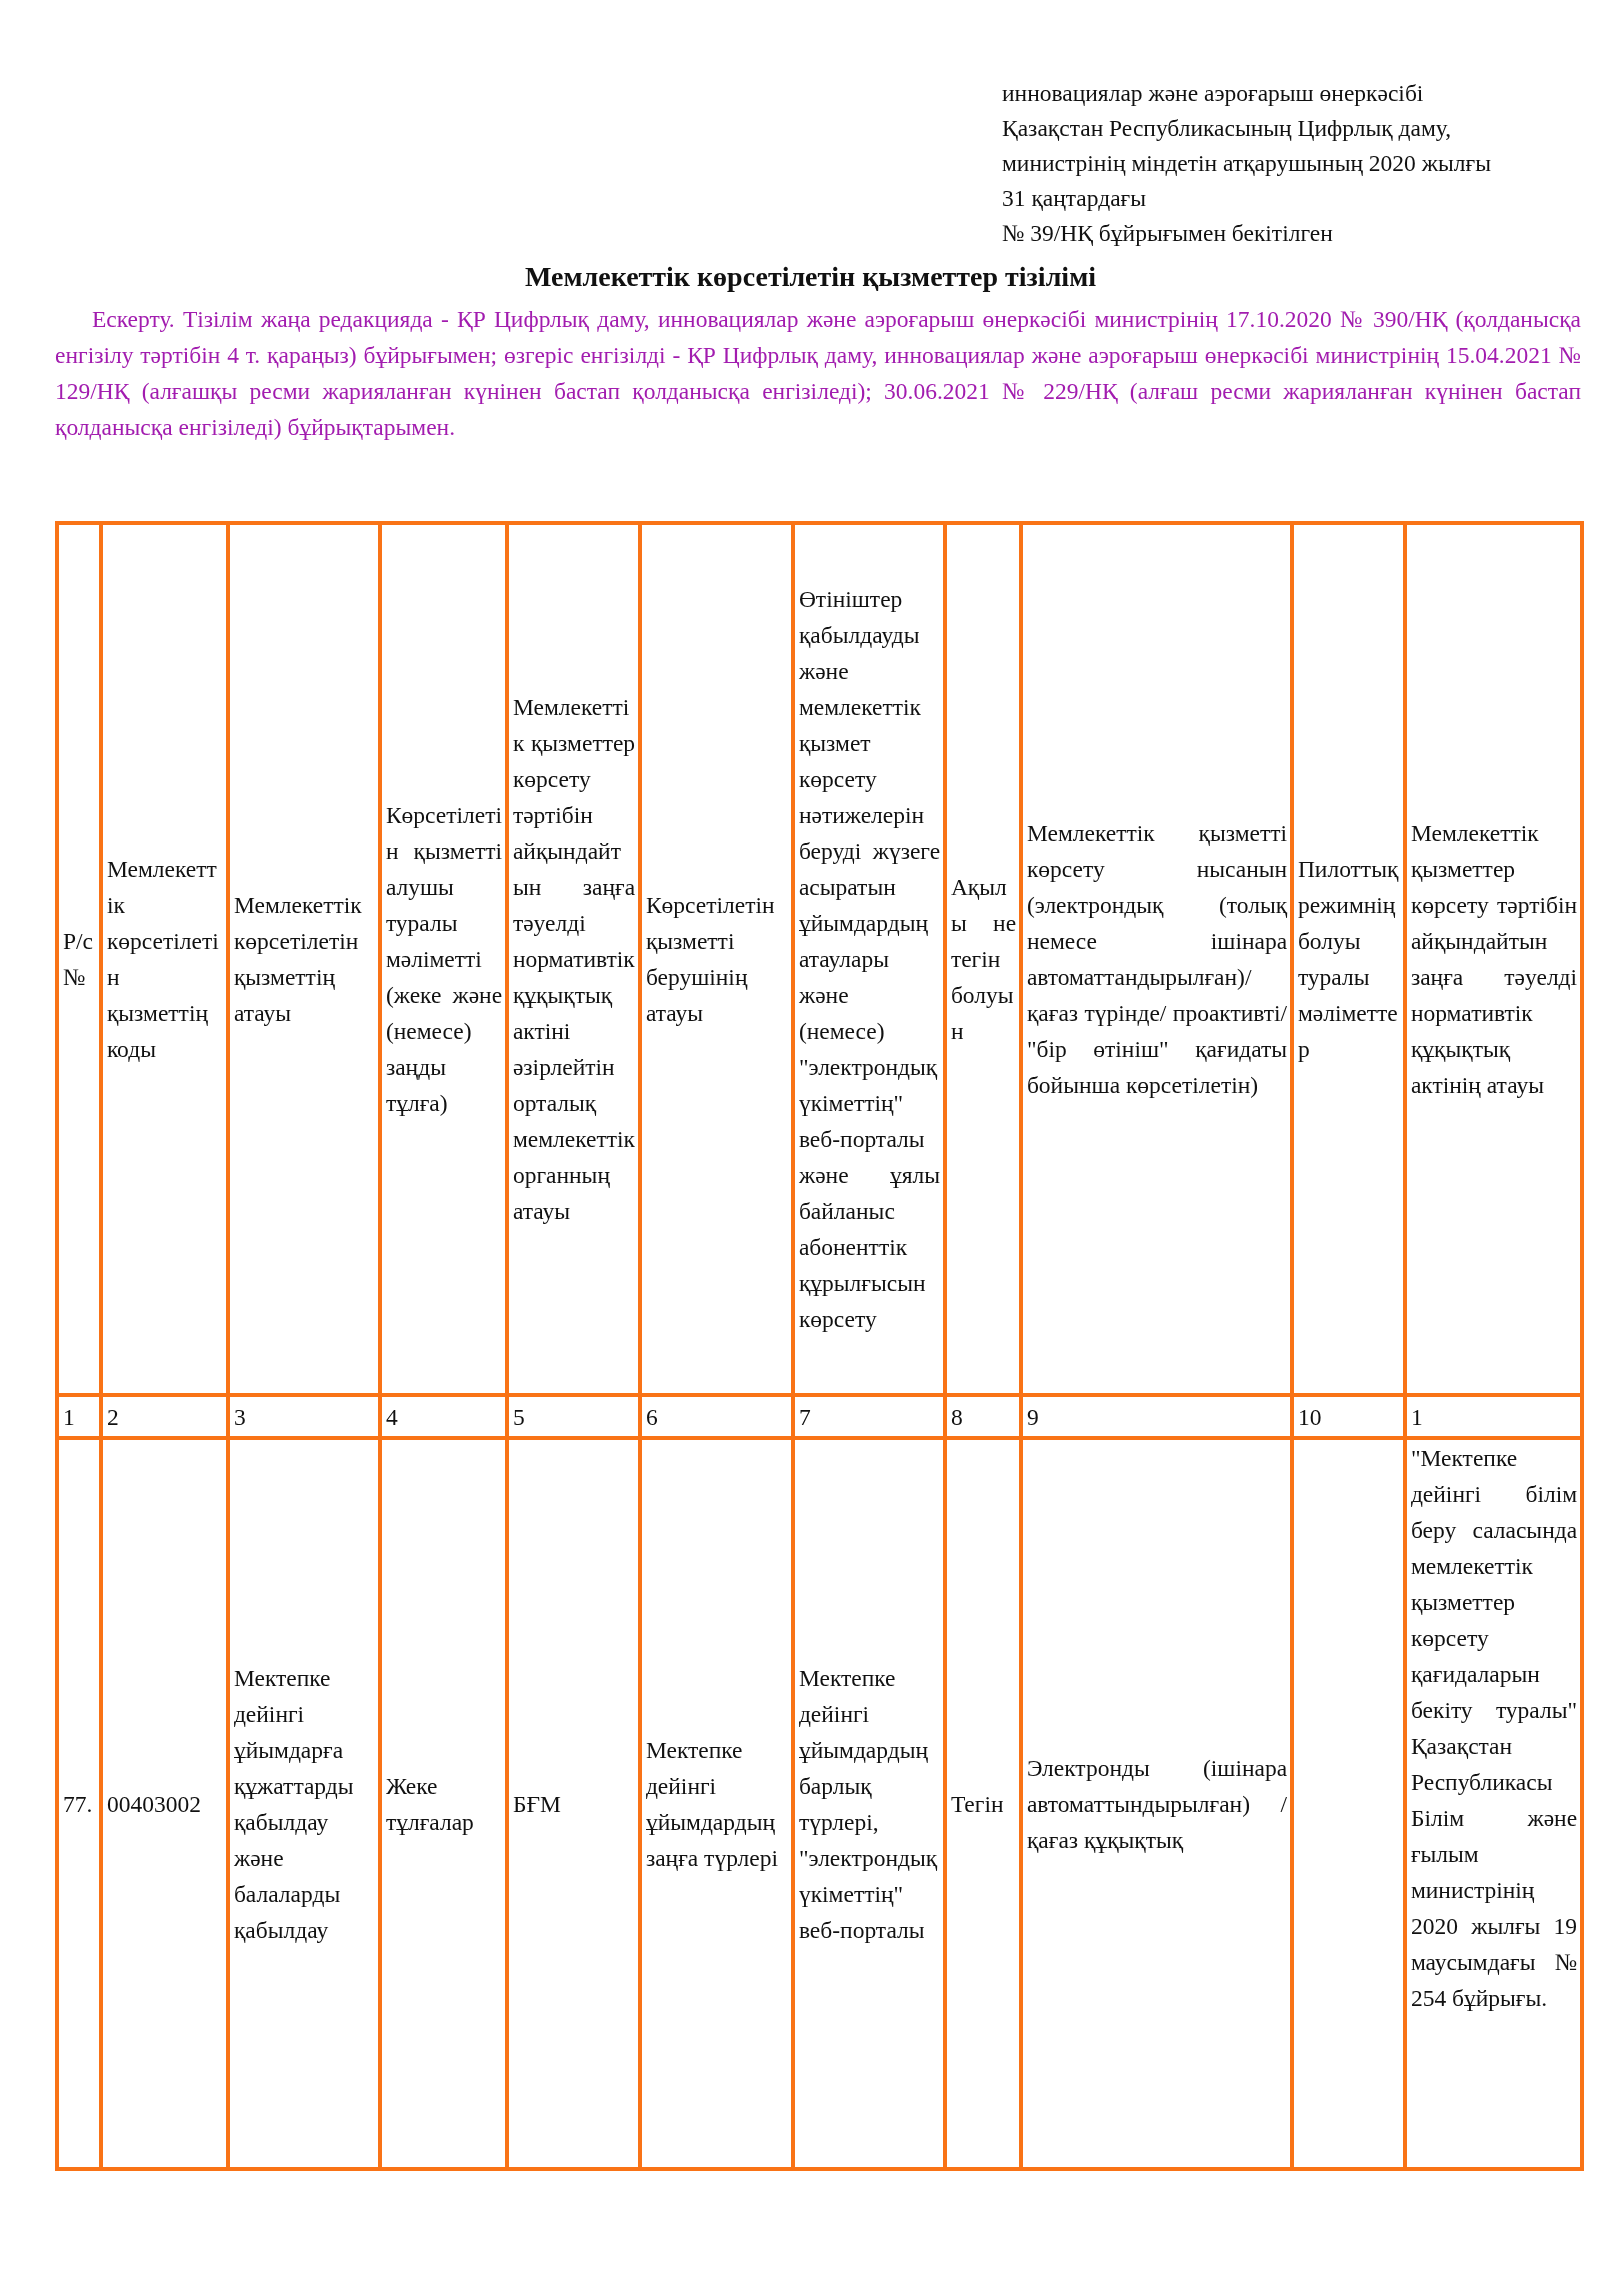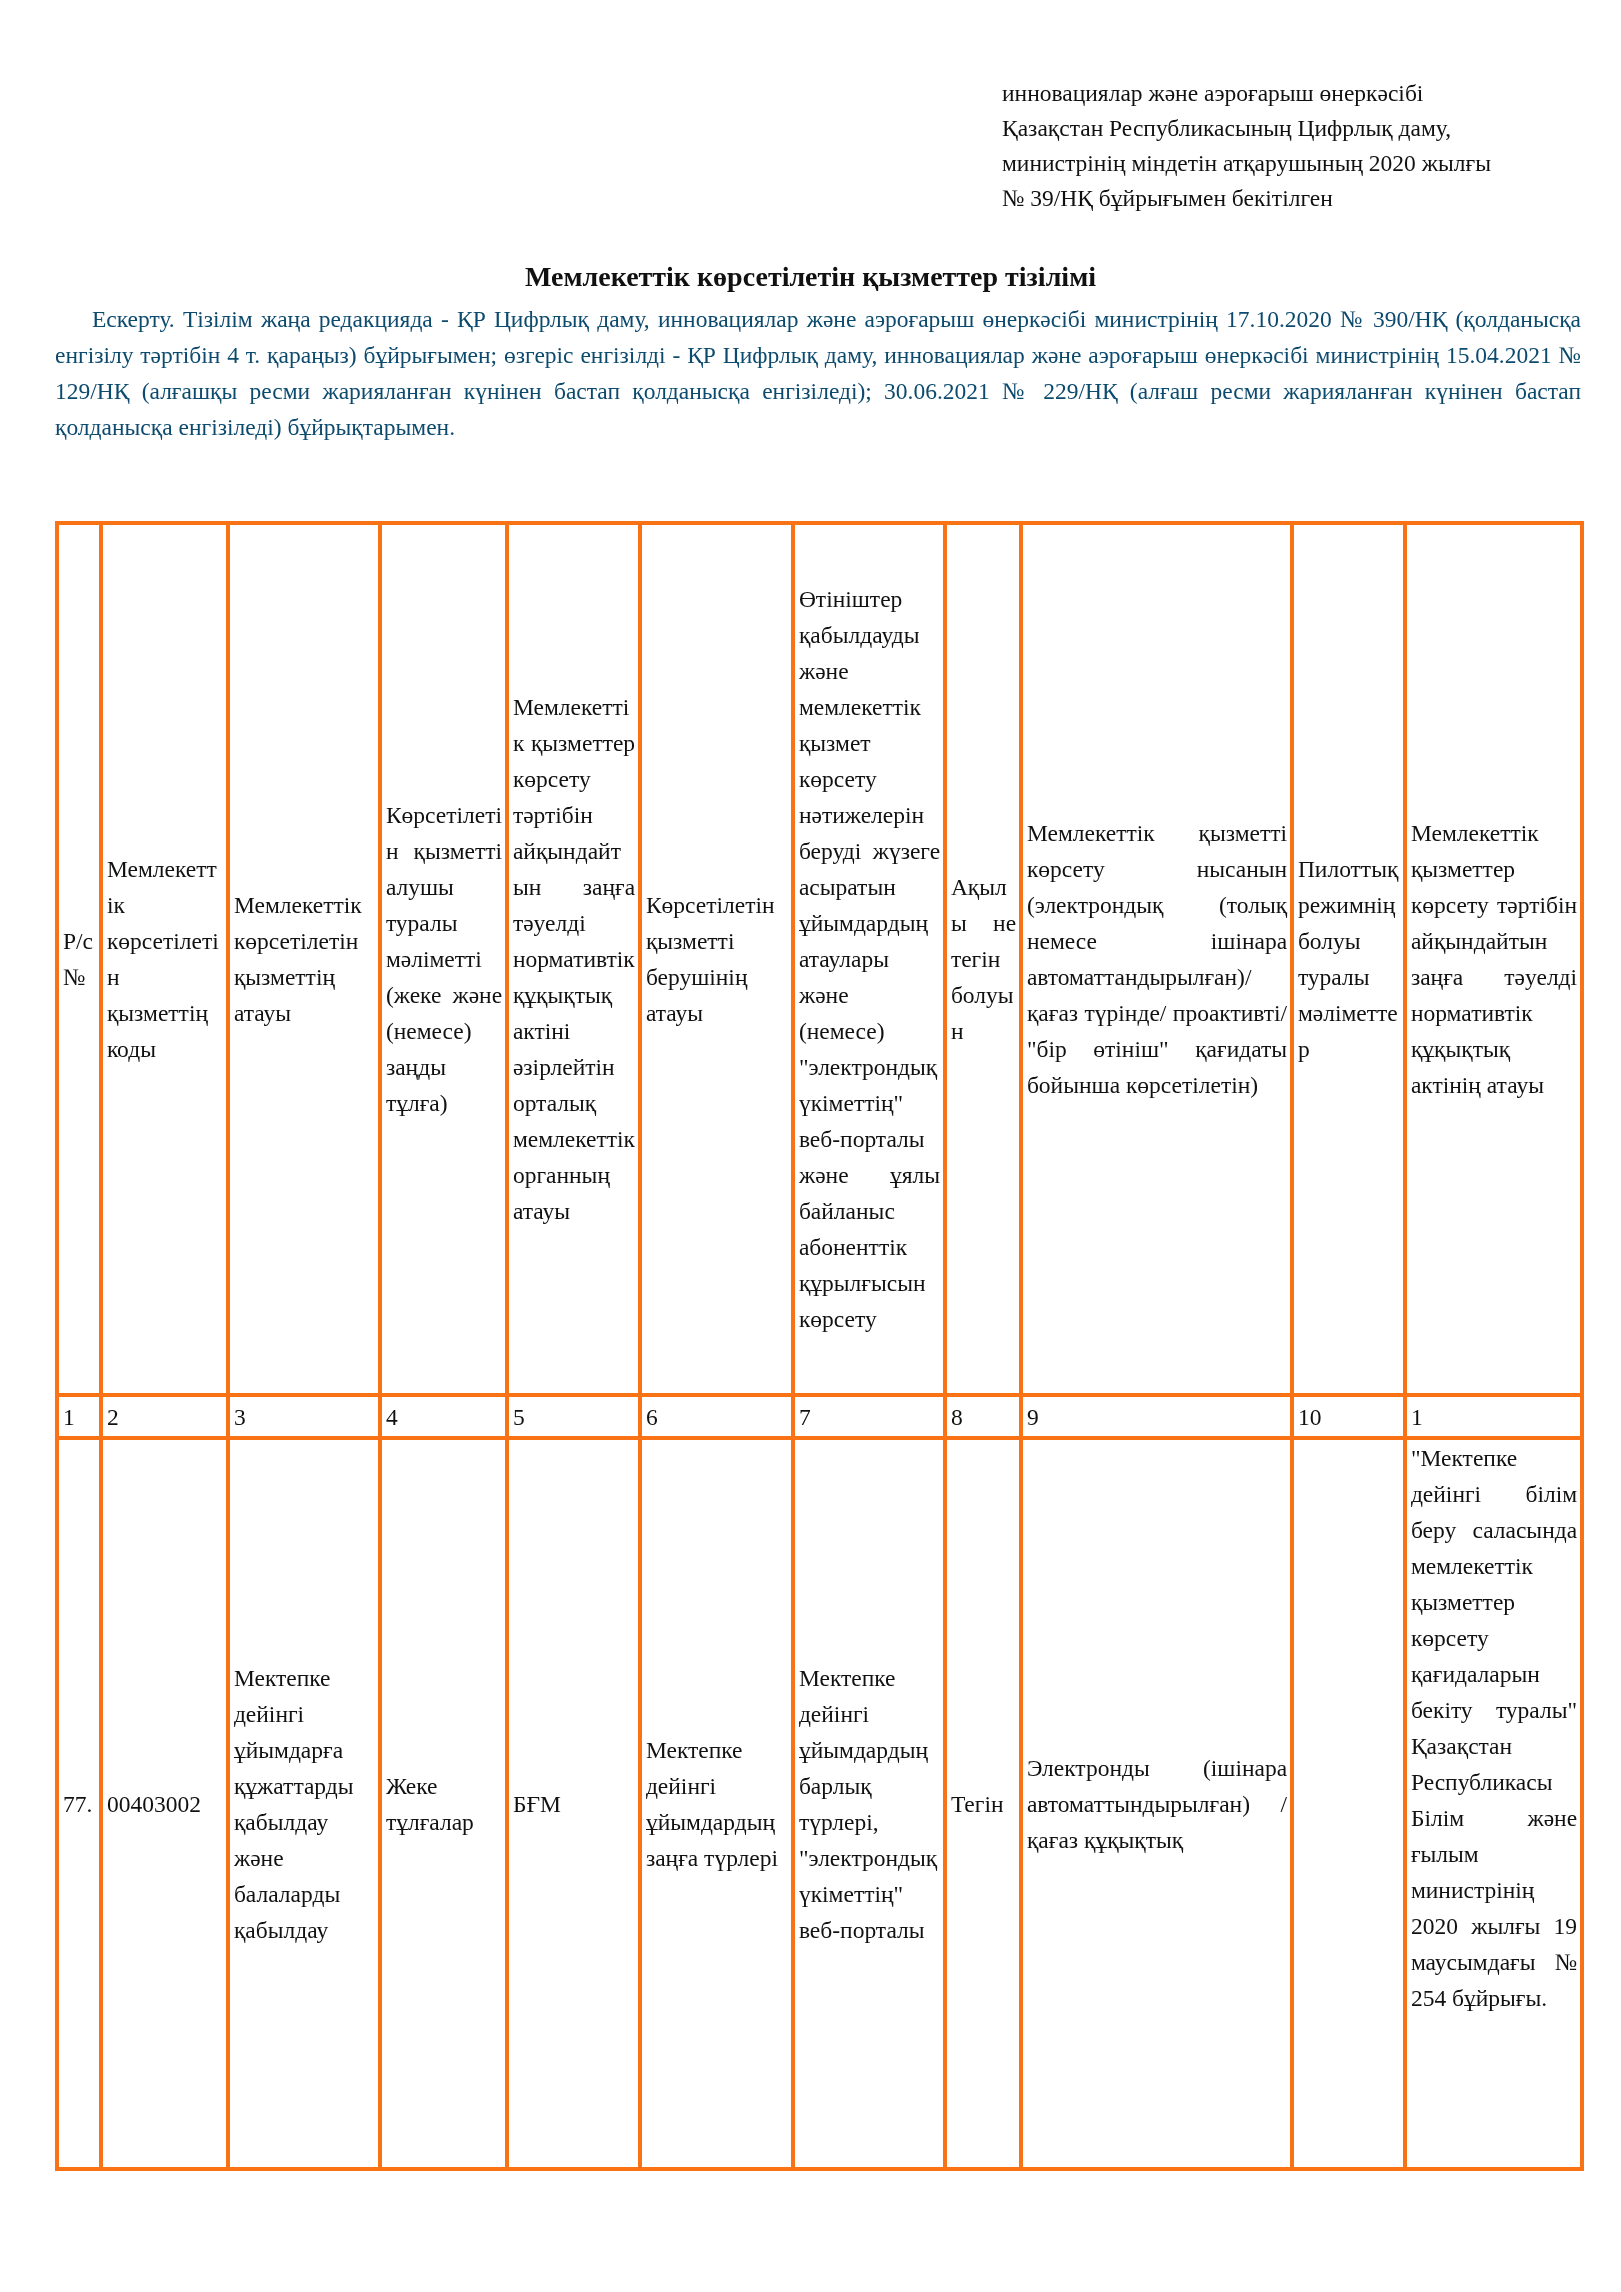"31 қаңтардағы" div { html: none -> <div>31 қаңтардағы</div> }
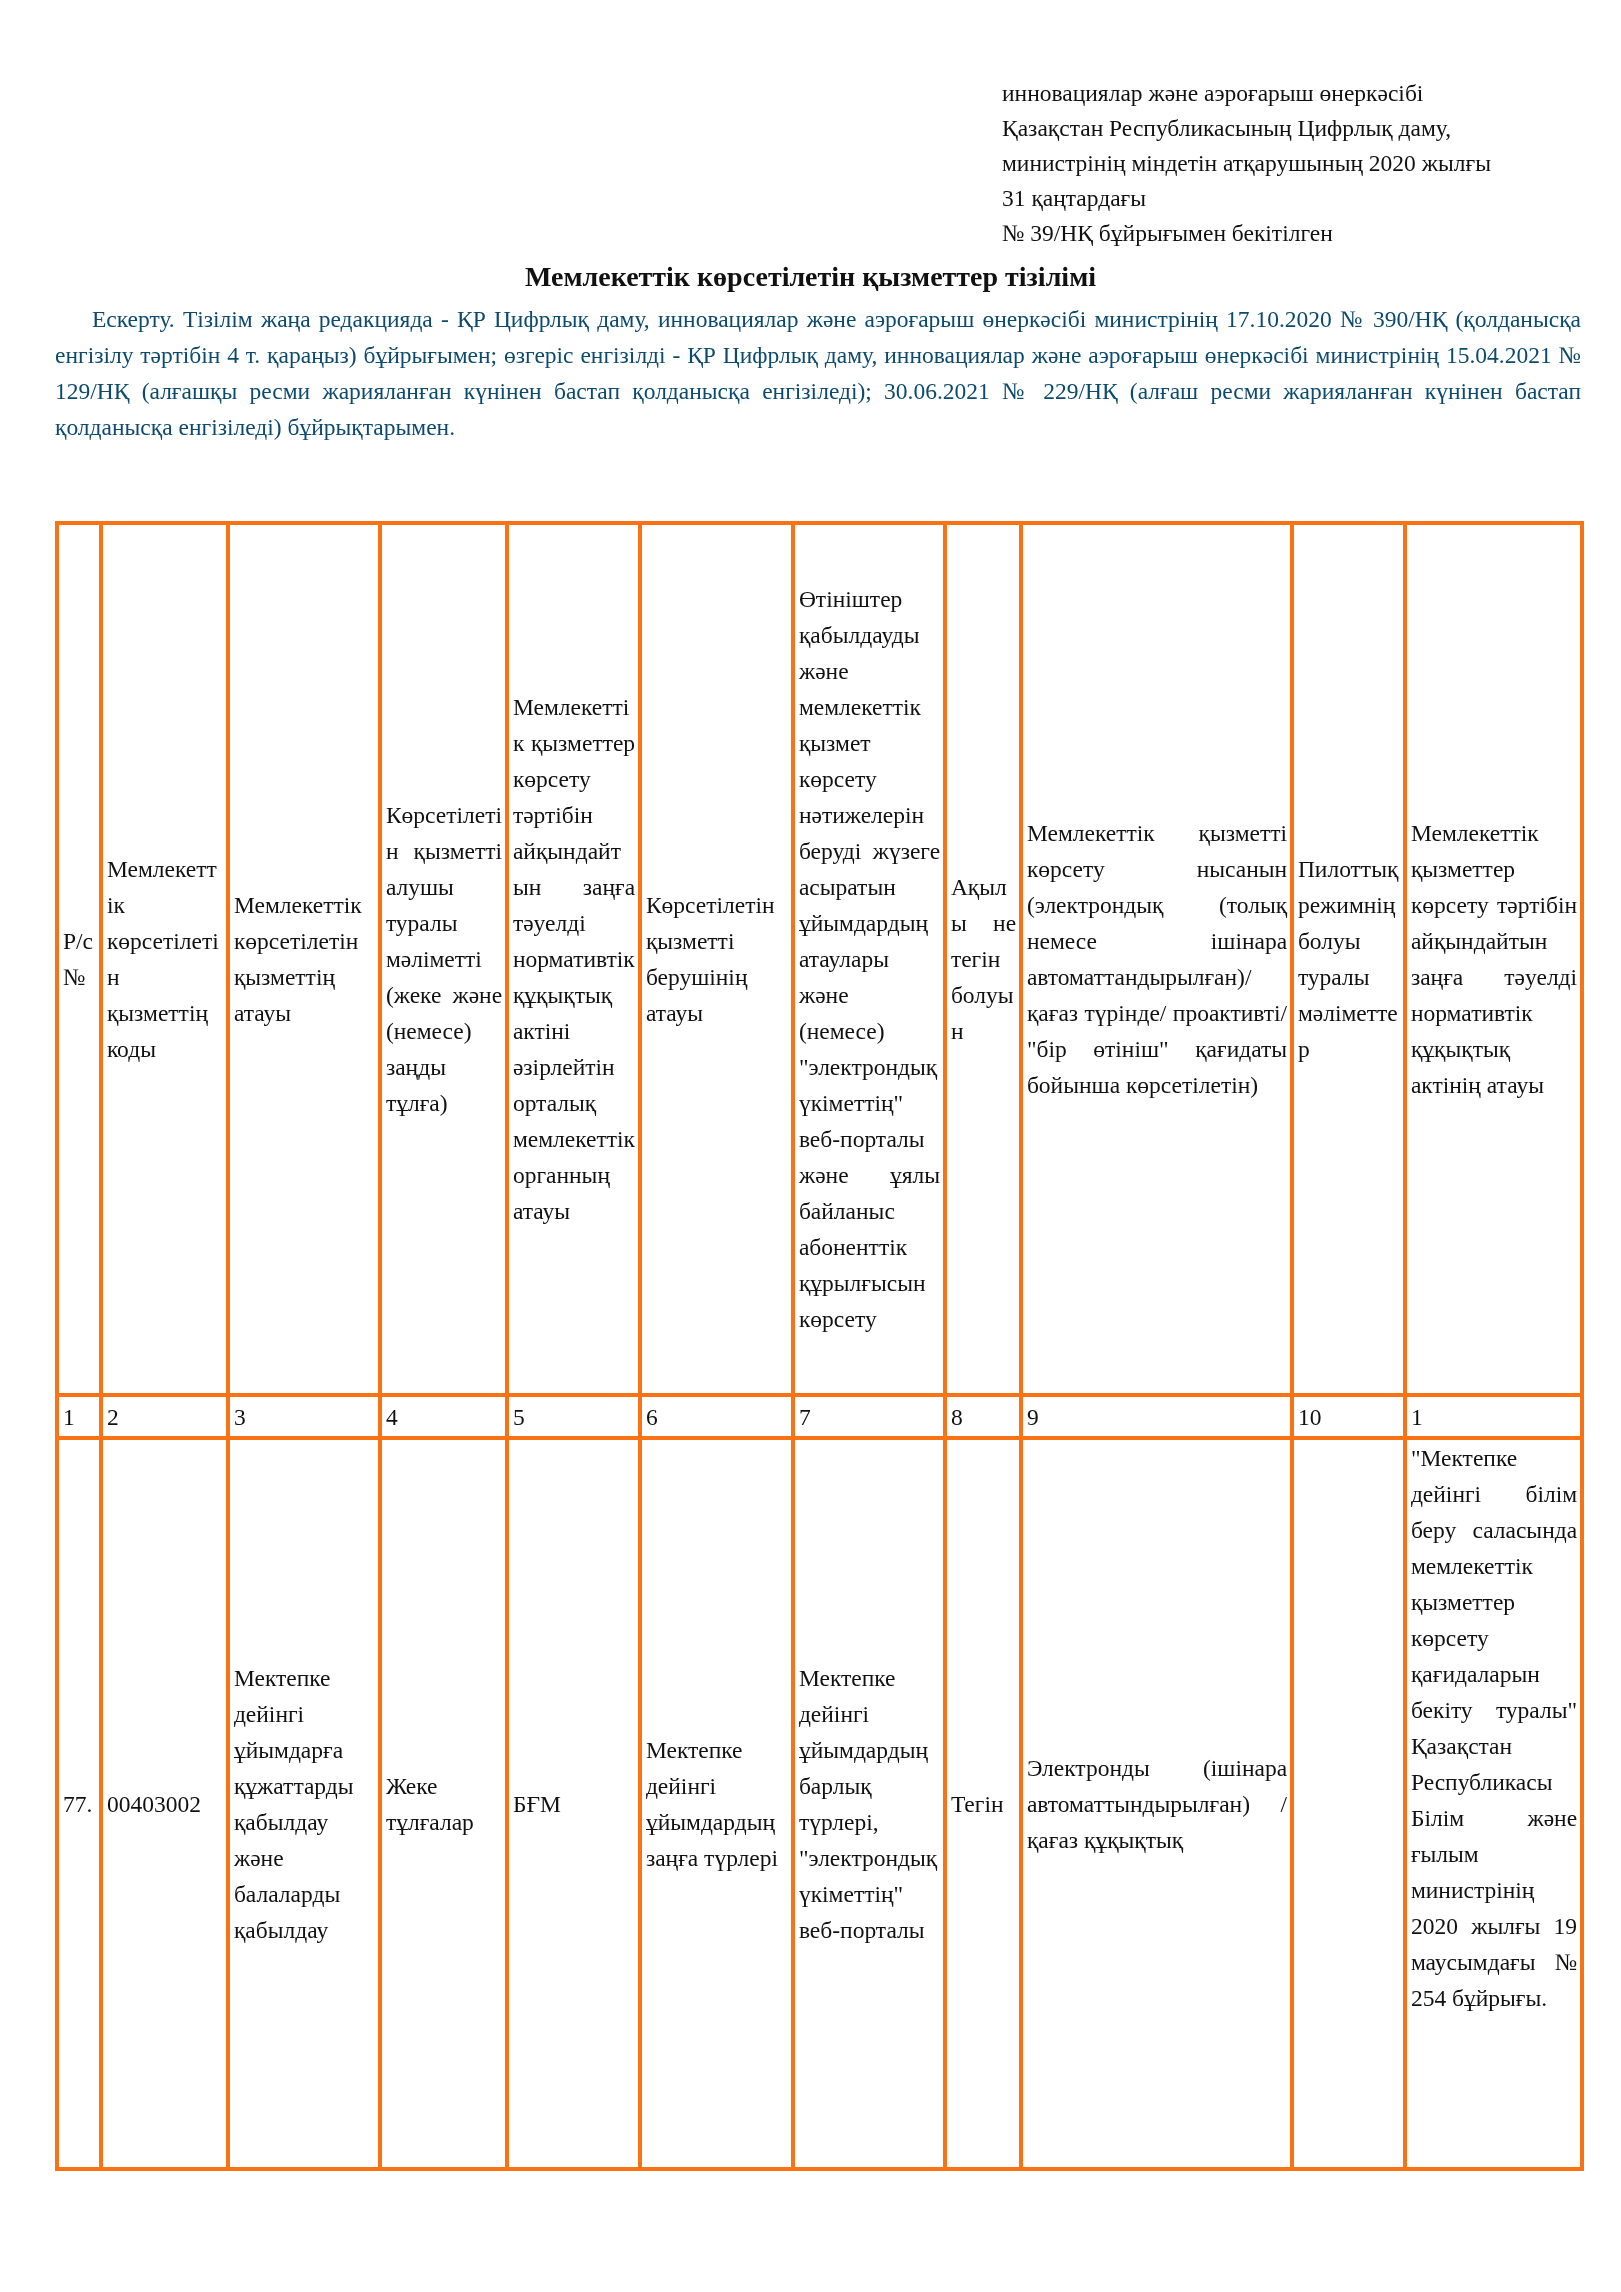"Ескерту. Тізілім жаңа редакцияда -" .note { color: #0c4a6e -> #a21caf }
